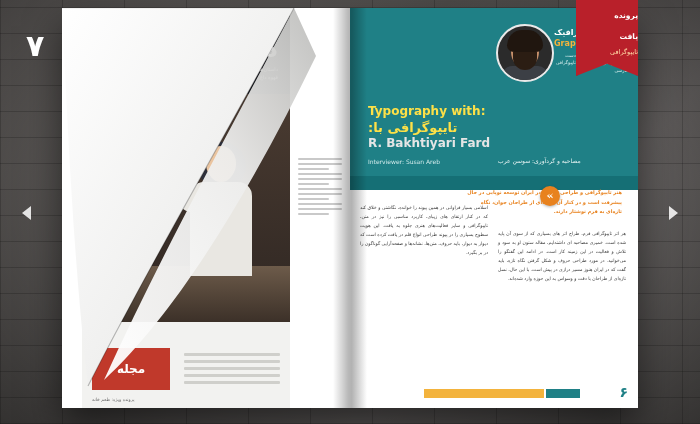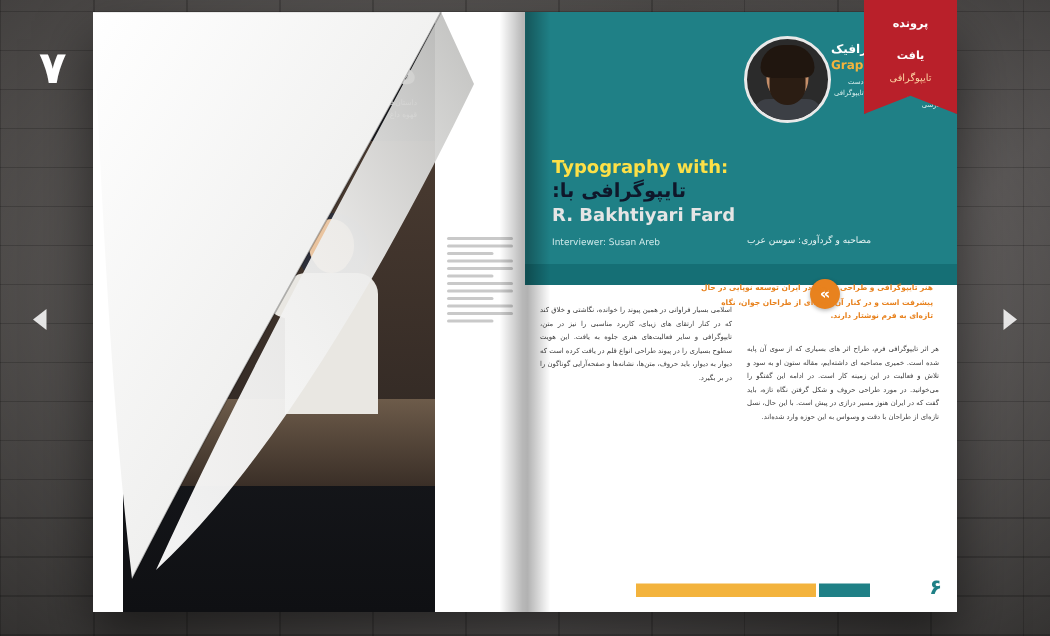"پرونده" .ribbon { text-align: center -> right }
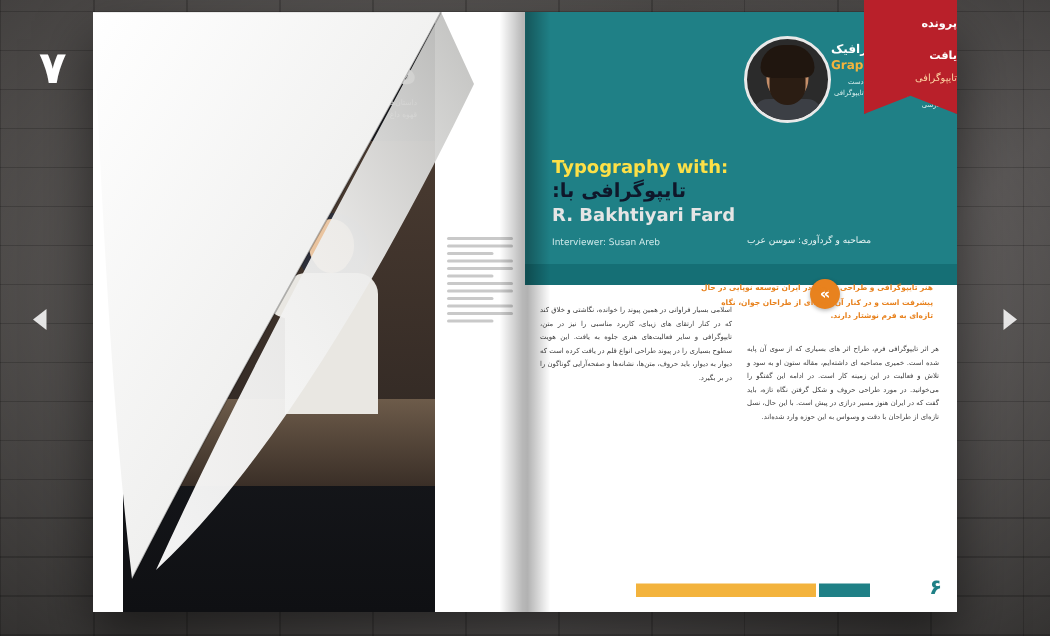"تایپوگرافی با:" .headline-fa { color: #0f172a -> #fde047 }
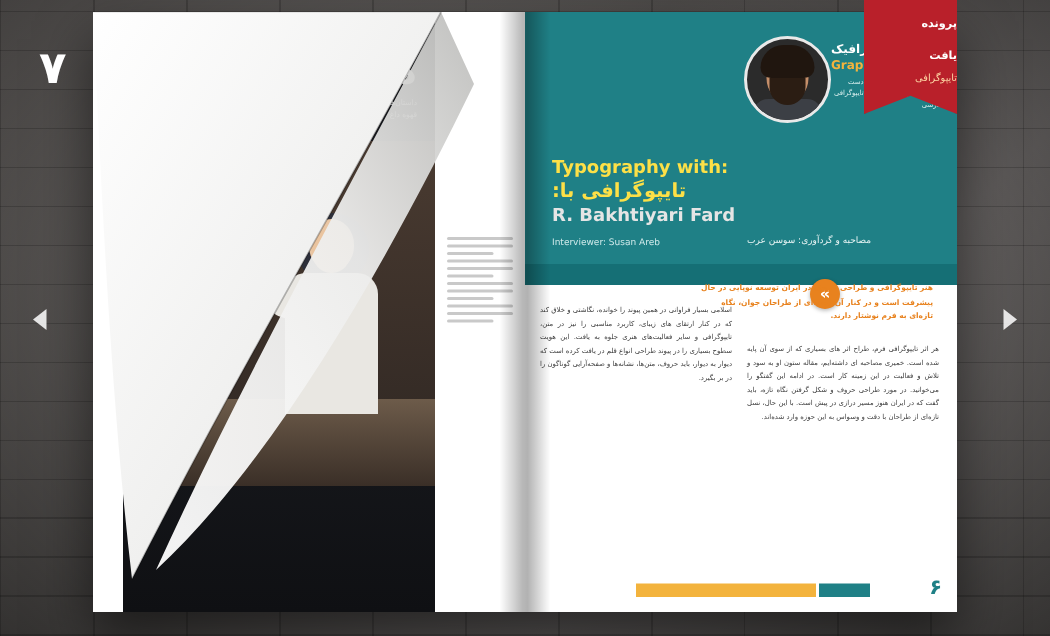"مجله" div.cover-bottom { html: none -> <div> <div>مجله</div> <div> <i></i> <i></i> <i></i> <i></i> <i></i> </div> <div>پرونده ویژه: طعم خانه</div> </div> }
